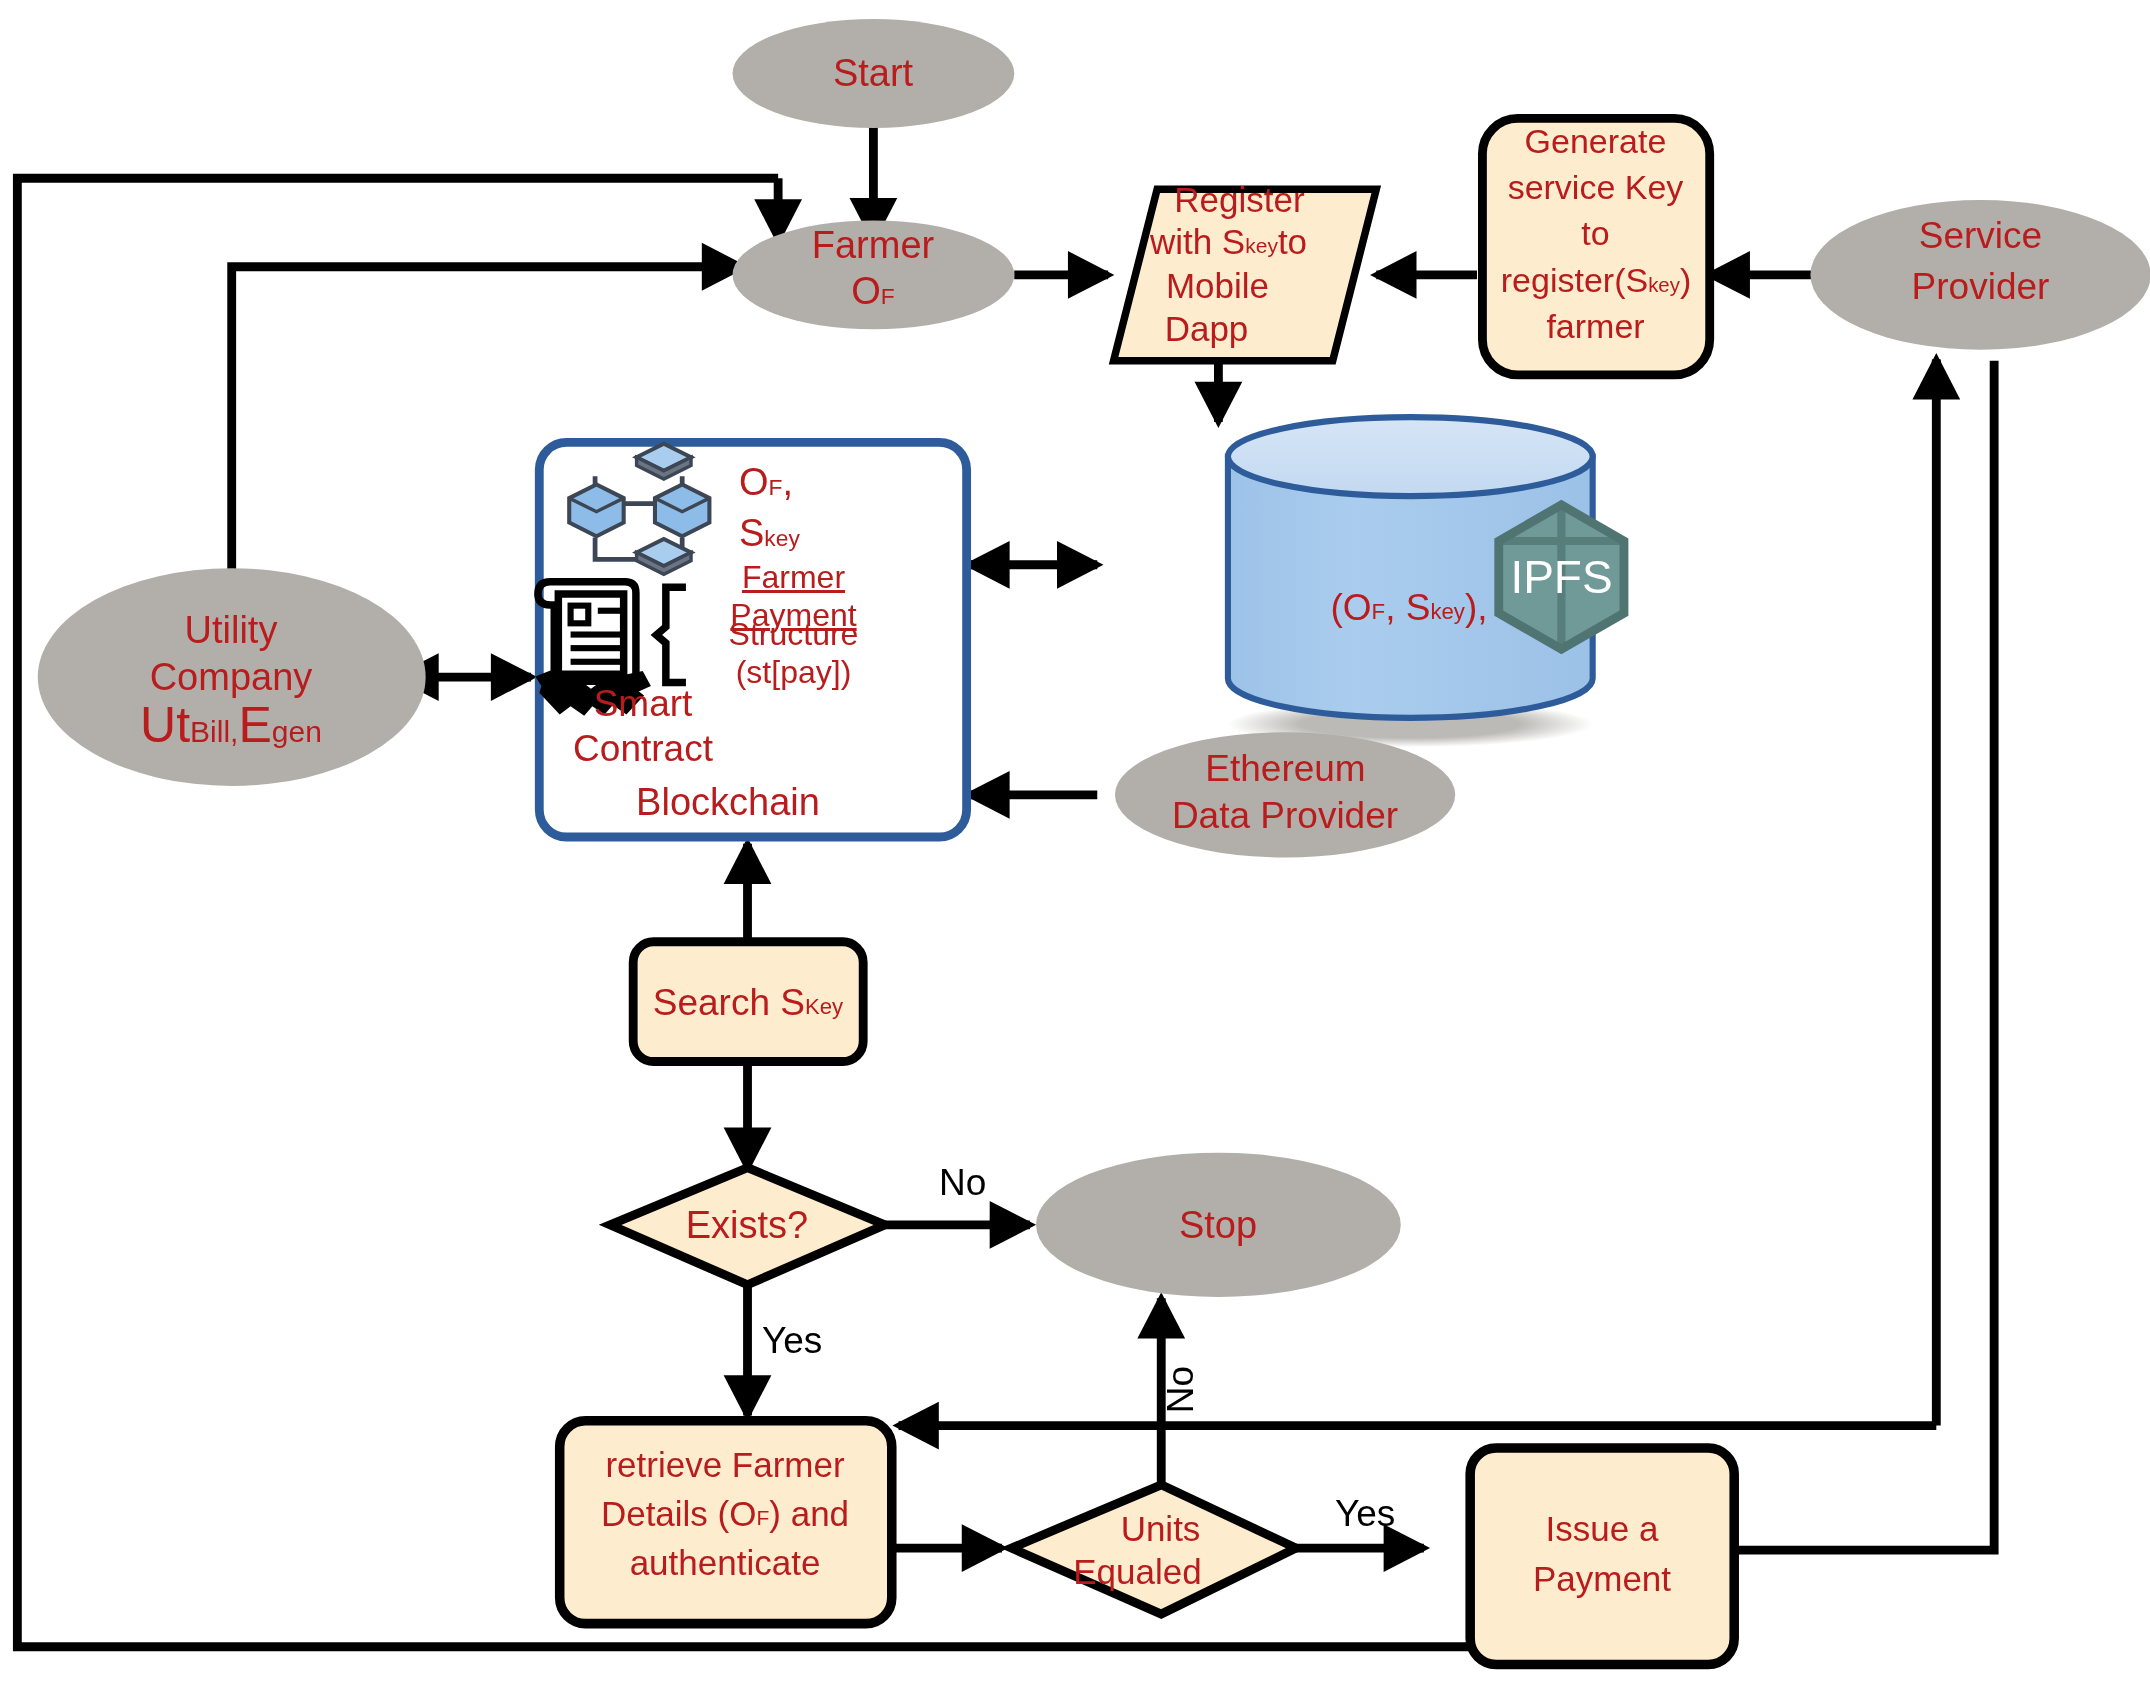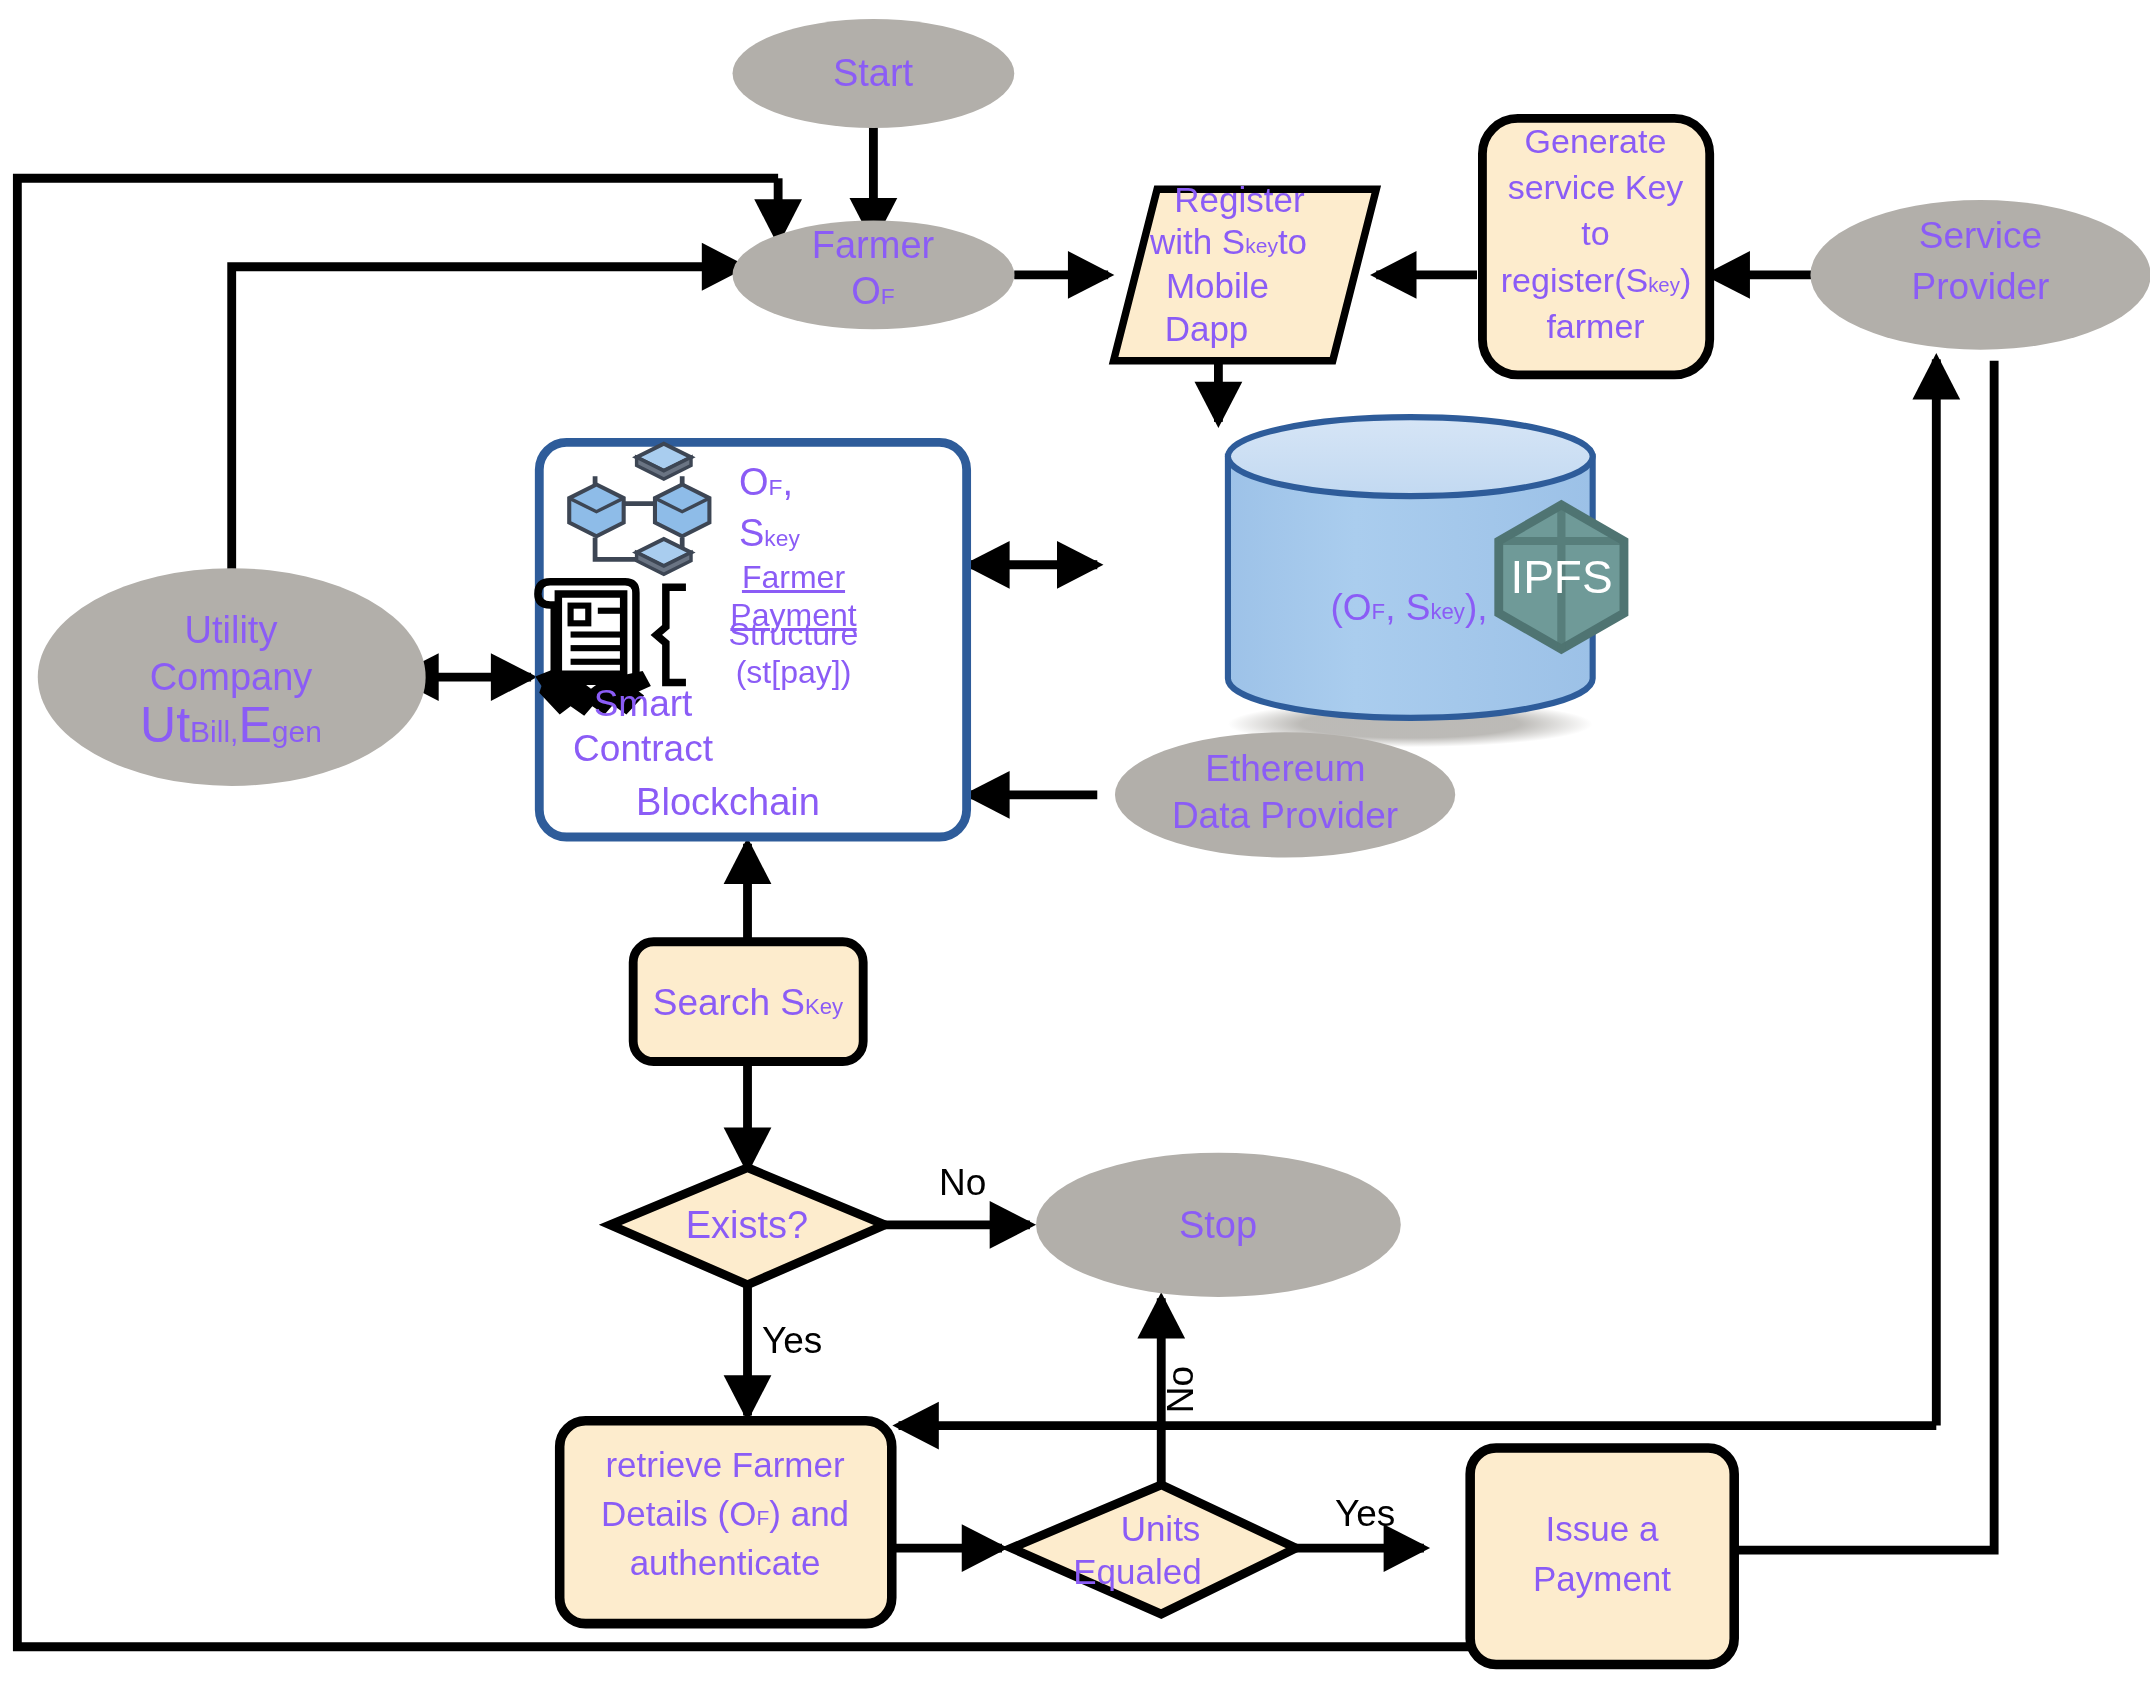"Start" .nodelabel { color: #8b5cf6 -> #b91c1c }
